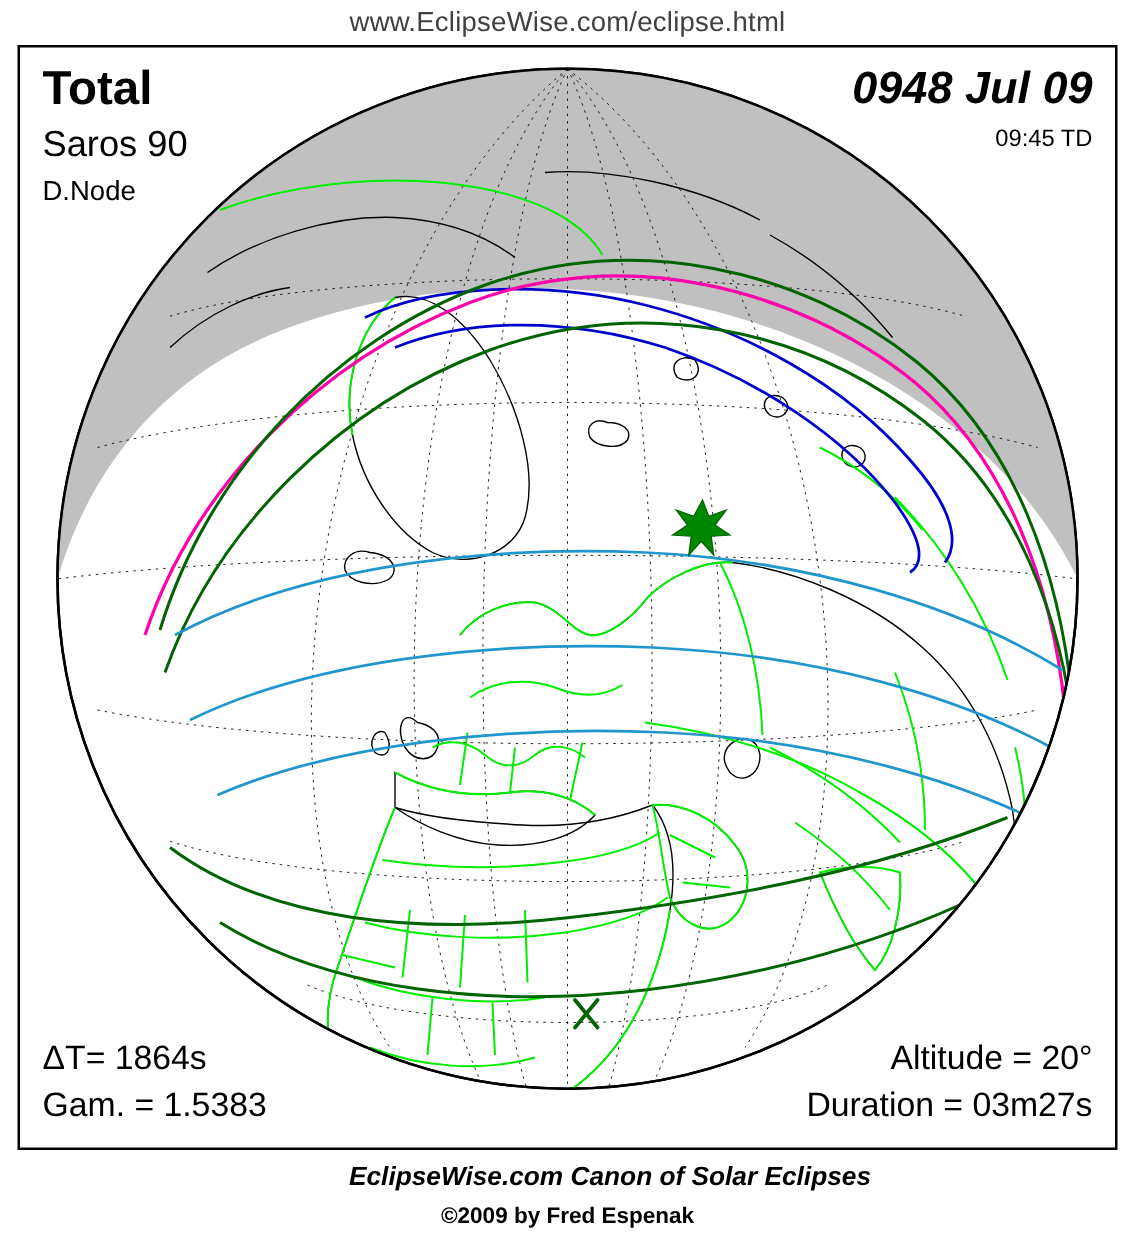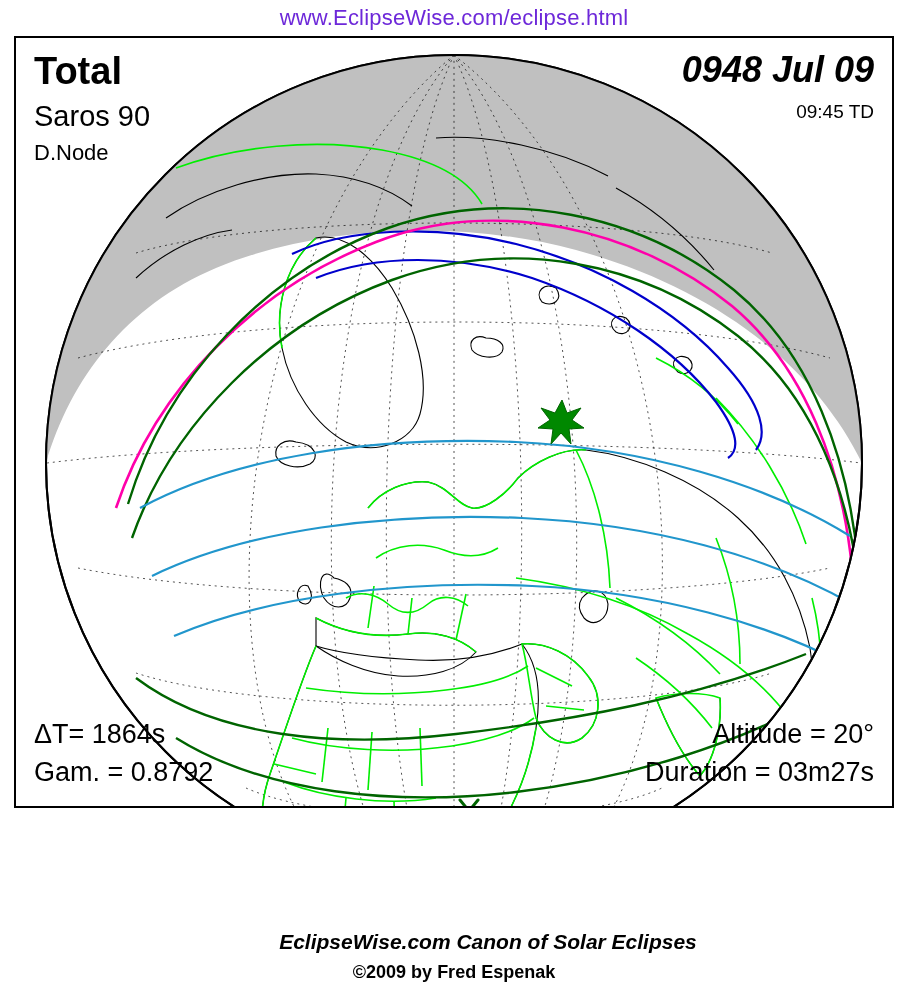"www.EclipseWise.com/eclipse.html" .url-bar { color: #6d28d9 -> #404040 }
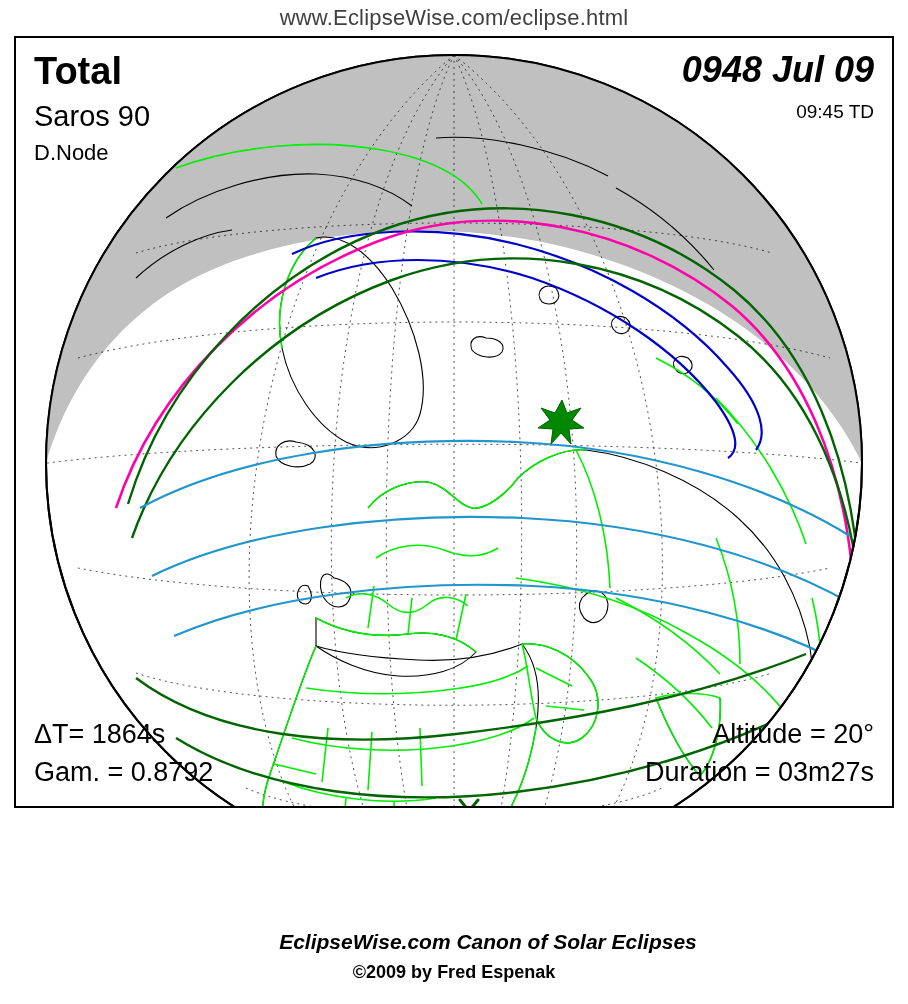"Total" .map-frame { height: 772px -> 884px }
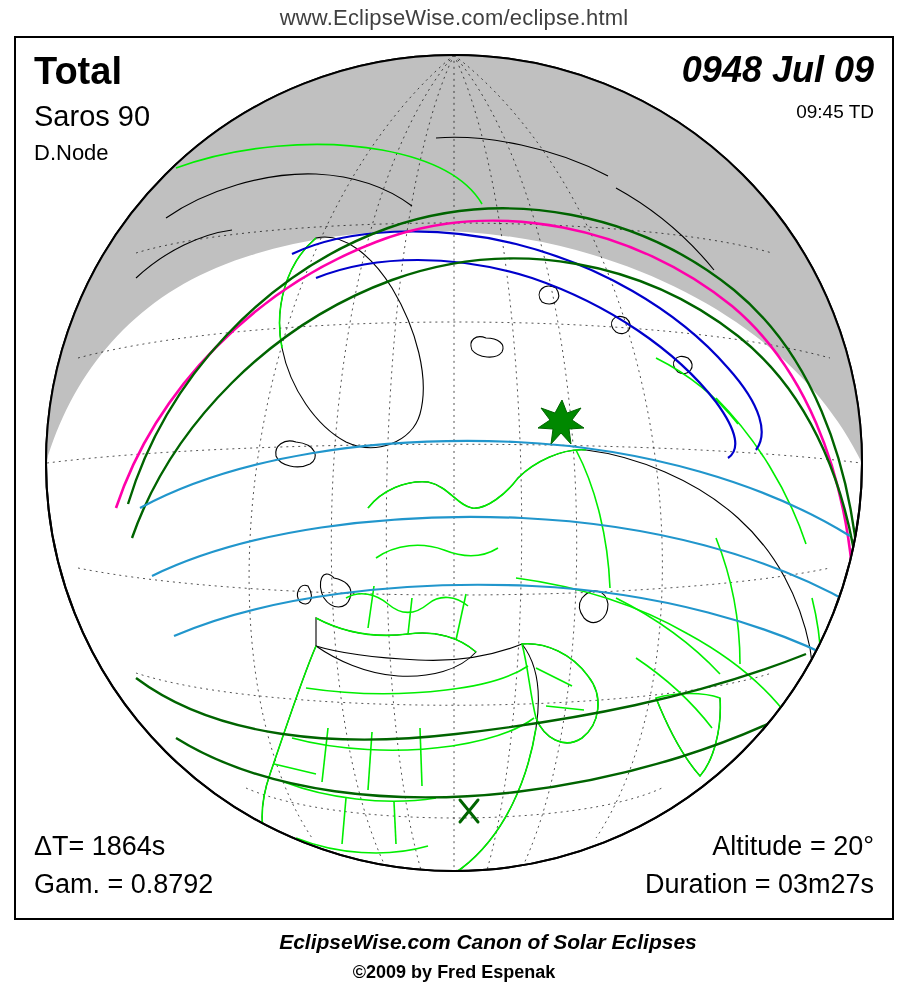"Gam. = 0.8792" div.label { text: 0.8792 -> 1.5383 }
